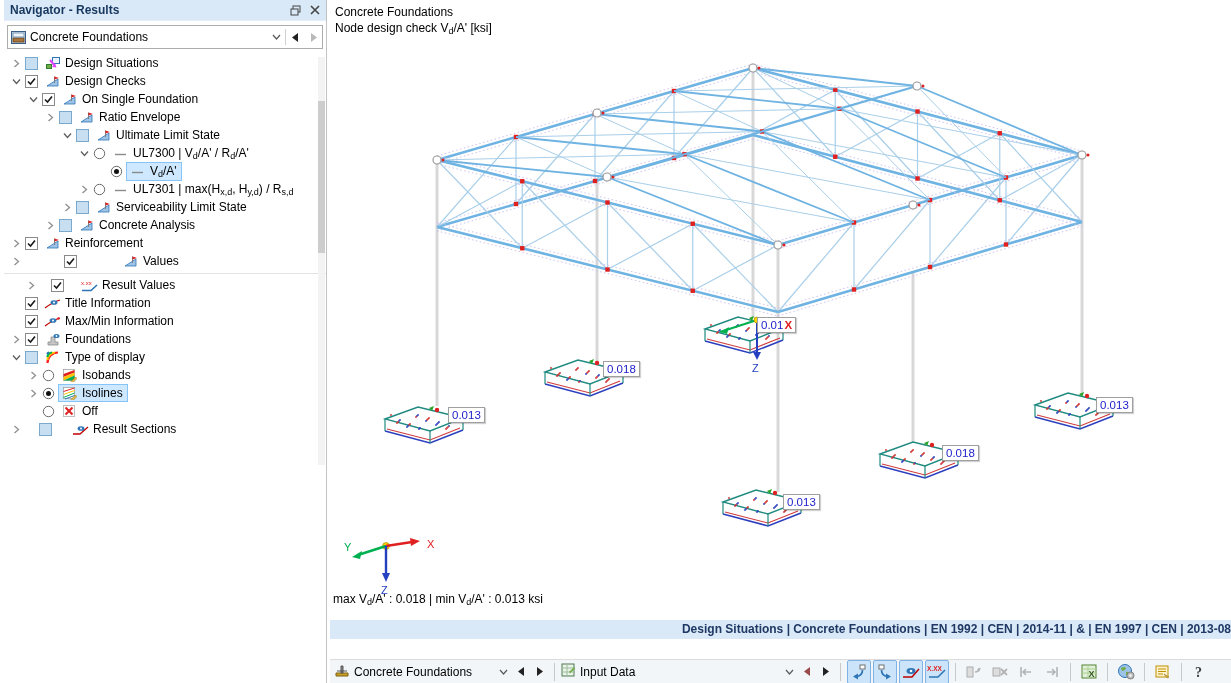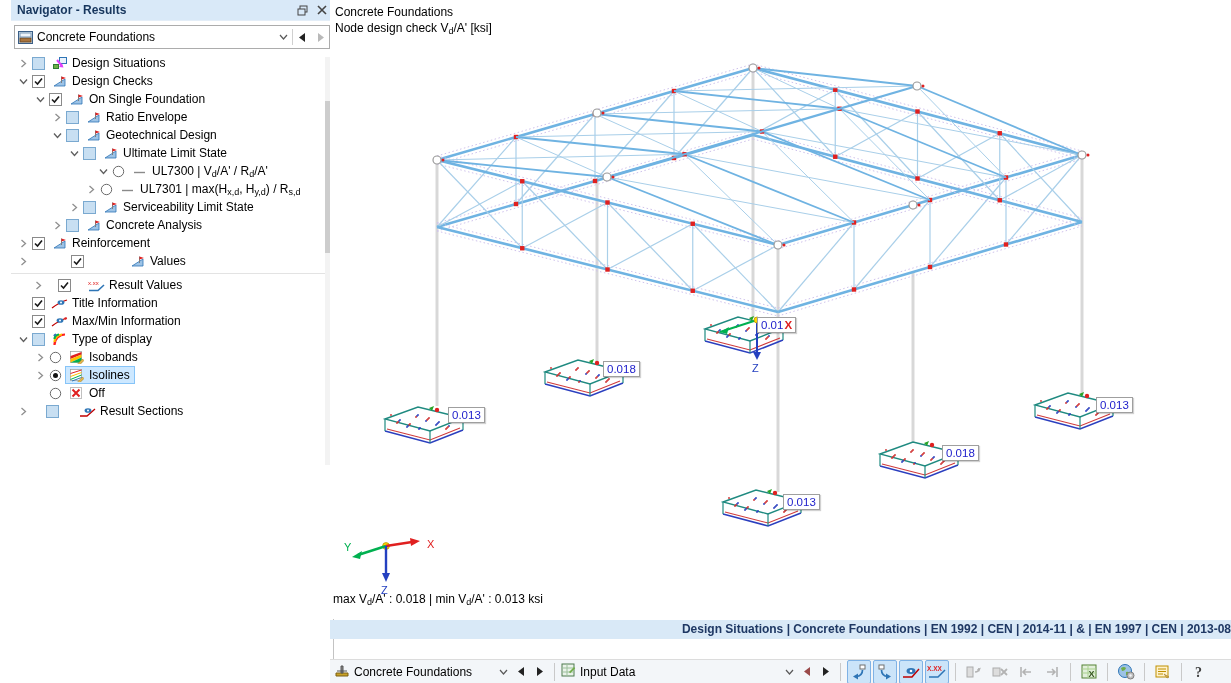"Navigator - Results" #navigator { left: 11px -> 4px }
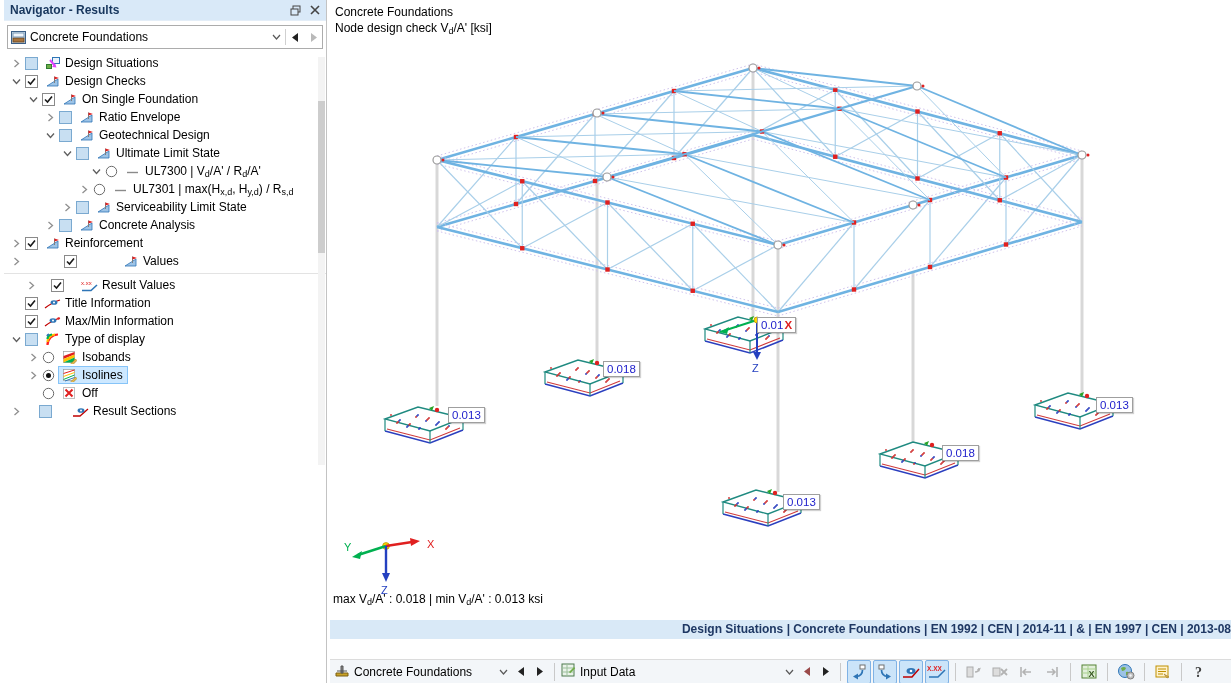"Geotechnical Design" div.trow { html: <div> <span> <svg> <path></path> </svg> </span> <span> <svg> <rect></rect> </svg> </span> <span> <span> <svg> <path></path> <line></line> <path></path> </svg> </span> <span>Geotechnical Design</span> </span> </div> -> none }
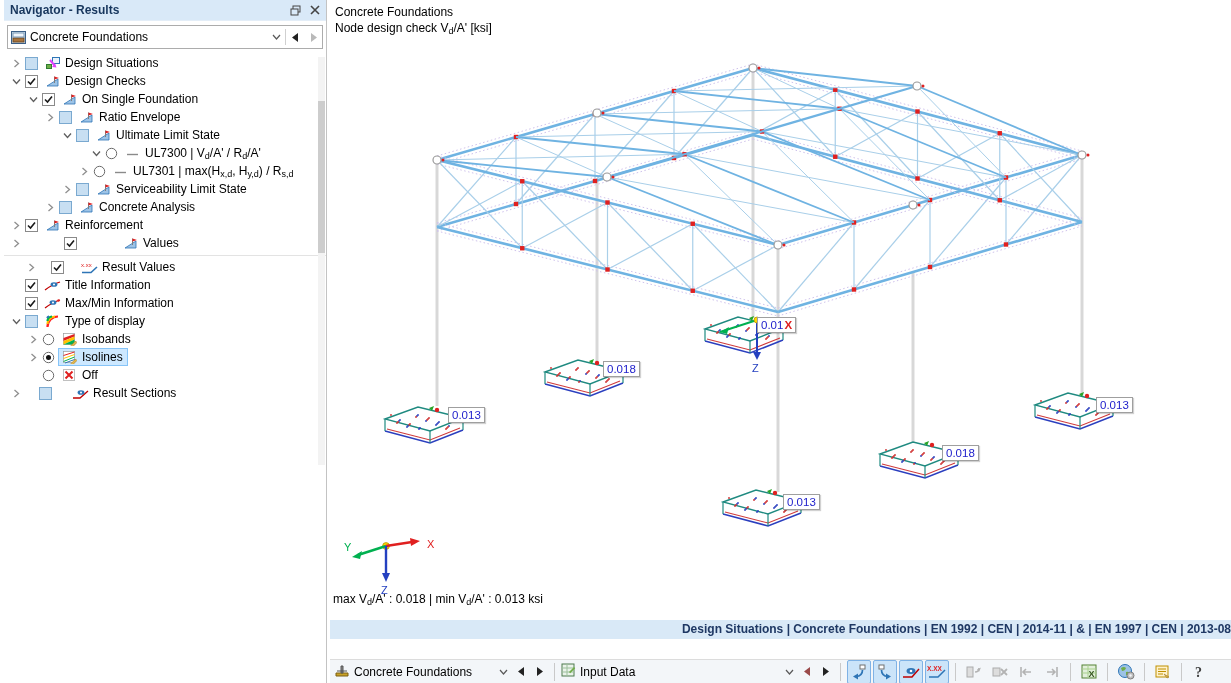"UL7300 | Vd/A' / Rd/A'" div.trow { margin-left: 12px -> none }
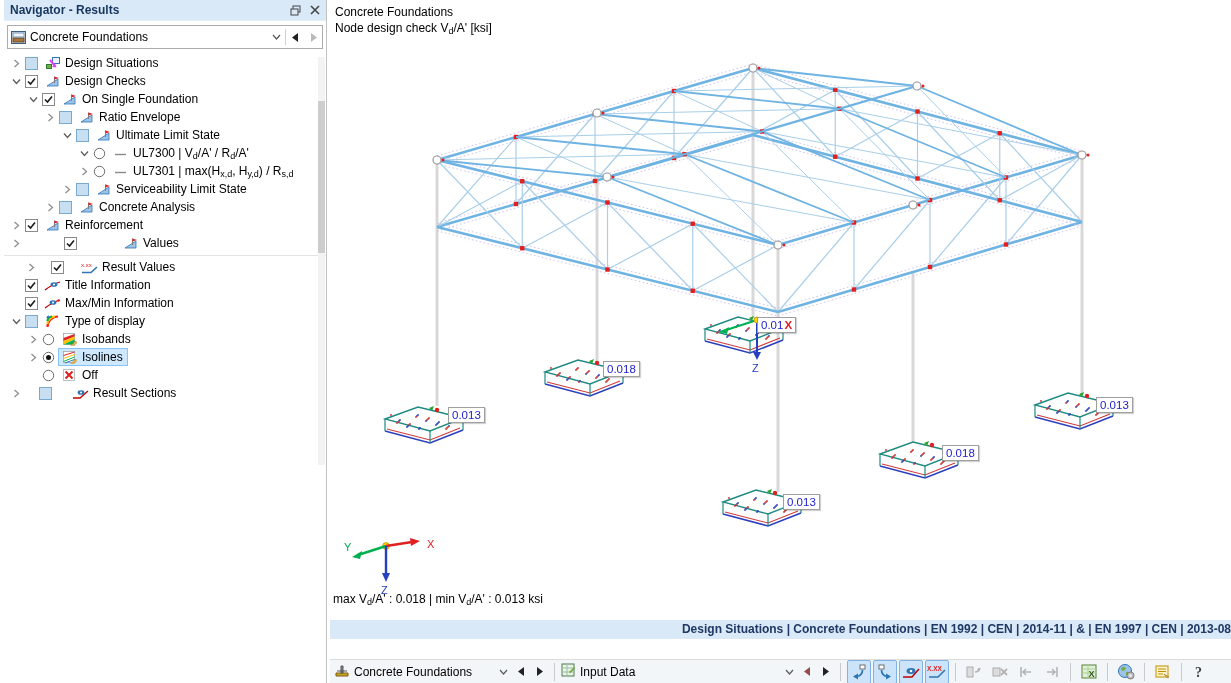"Vd/A'" div.trow { html: none -> <div> <span></span> <span> <svg> <circle></circle> <circle></circle> </svg> </span> <span> <span> <svg> <line></line> </svg> </span> <span>V<sub>d</sub>/A'</span> </span> </div> }
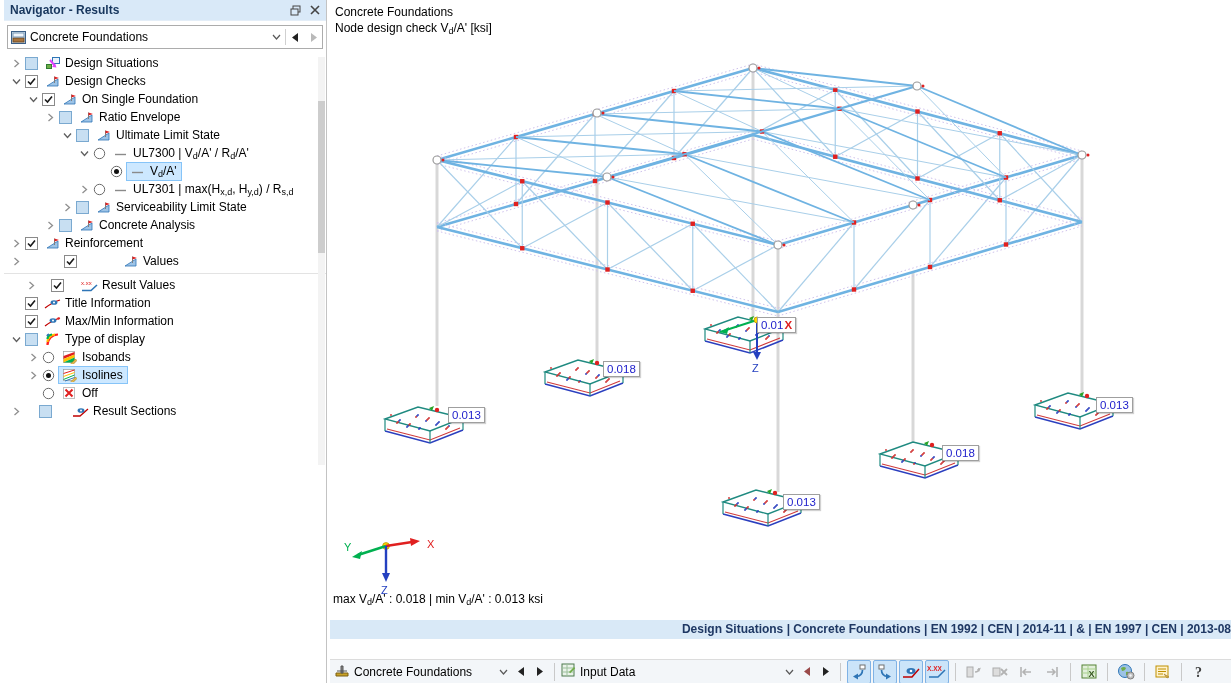"Foundations" div.trow { html: none -> <div> <span> <svg> <path></path> </svg> </span> <span> <svg> <rect></rect> <path></path> </svg> </span> <span> <span> <svg> <path></path> <ellipse></ellipse> <circle></circle> </svg> </span> <span>Foundations</span> </span> </div> }
